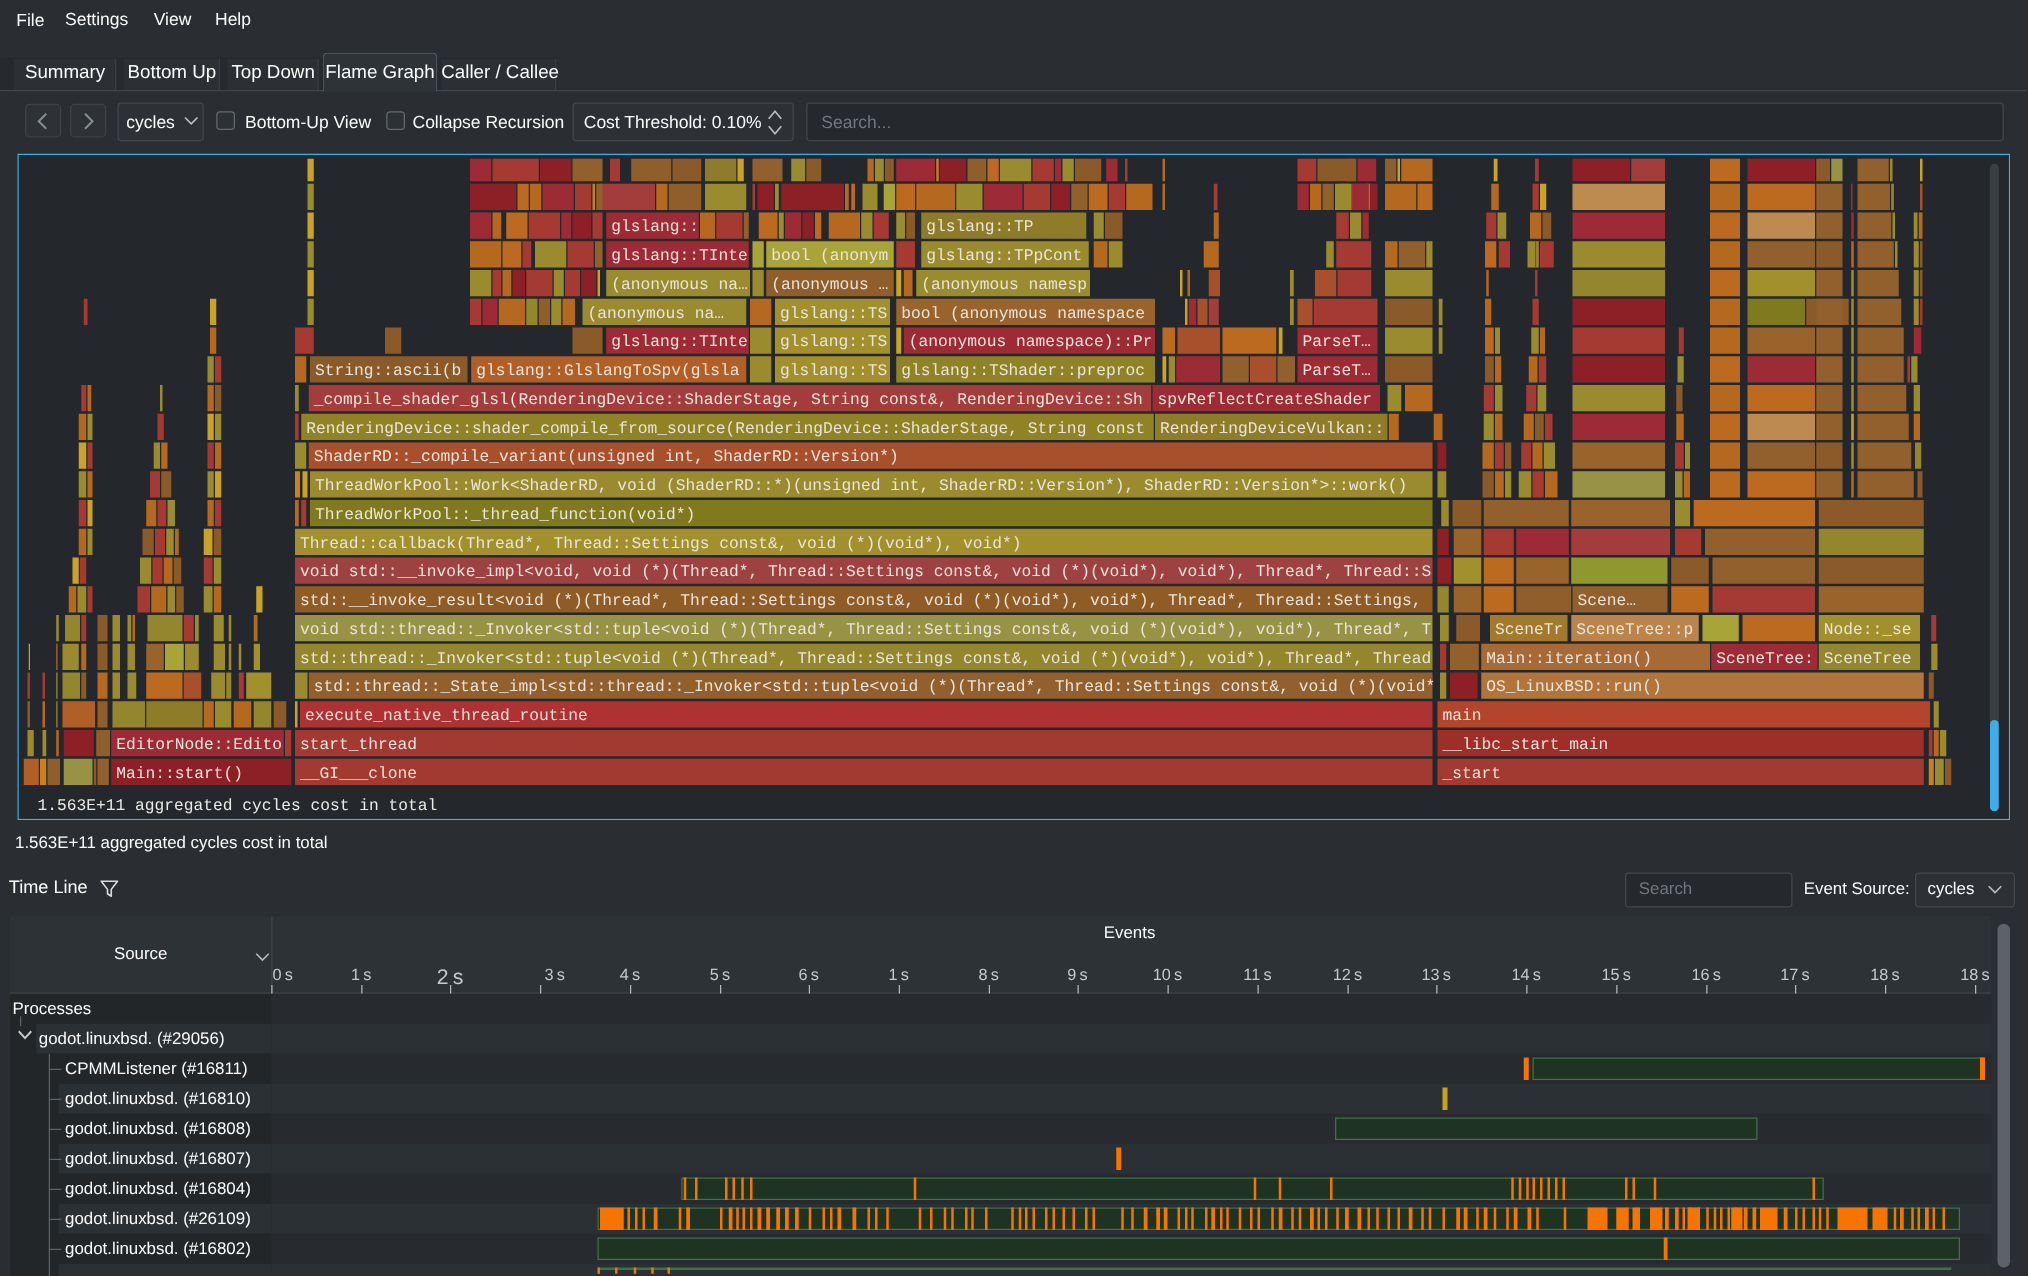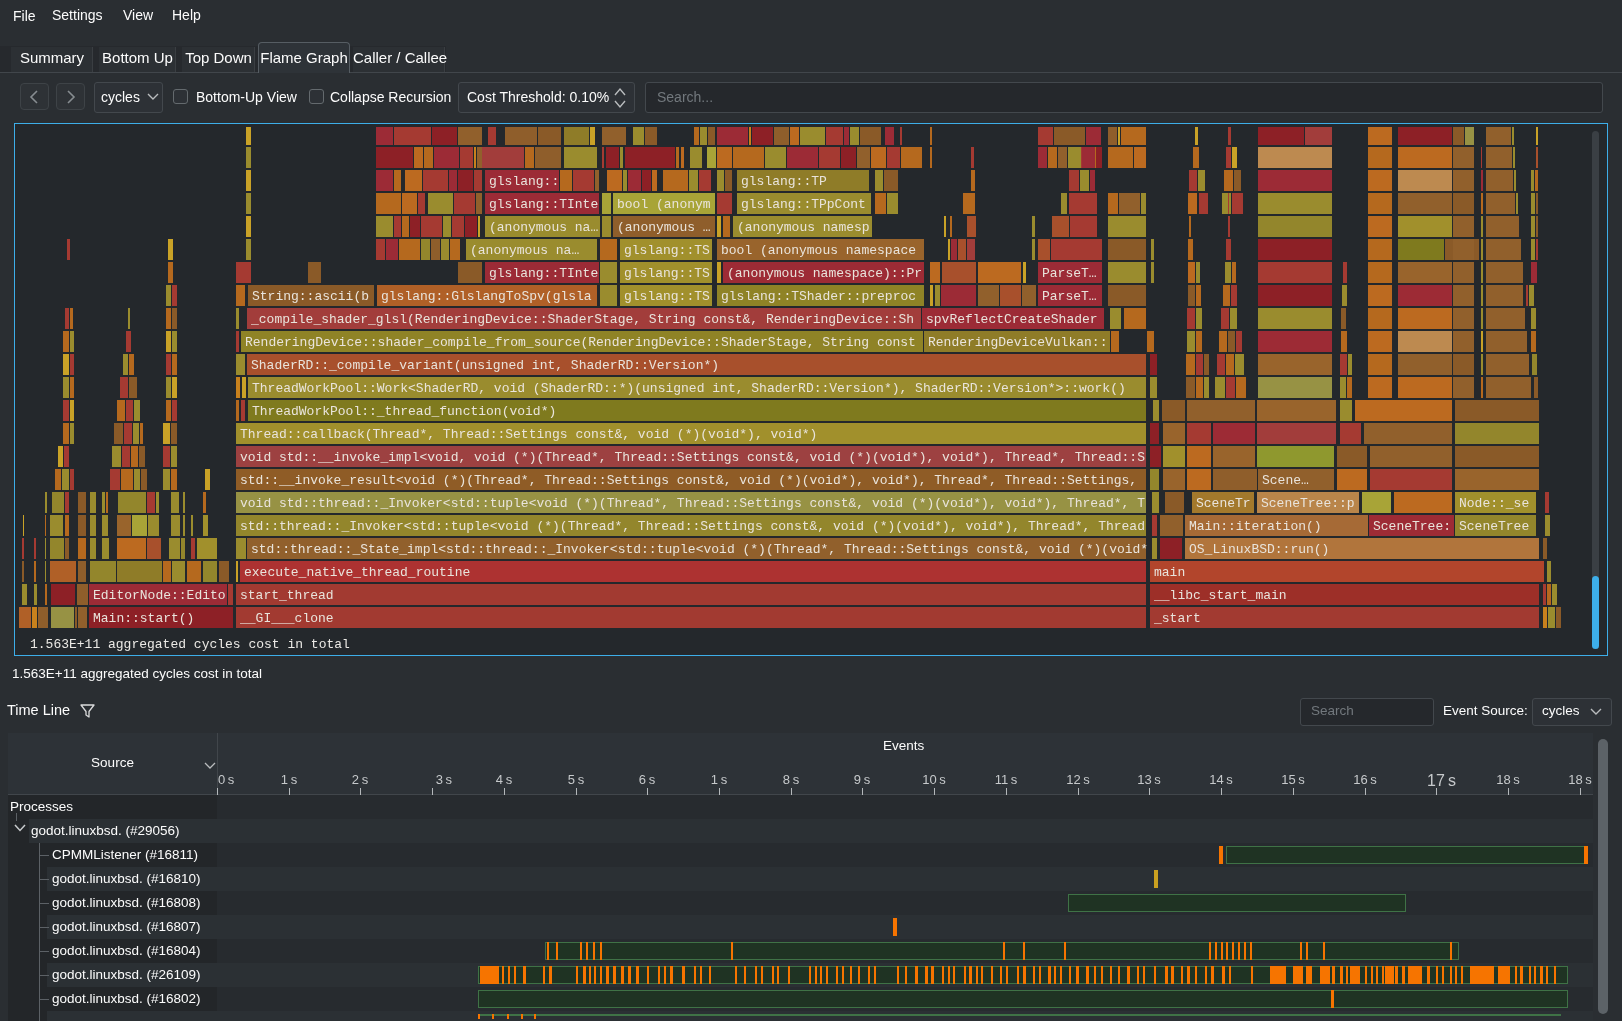"2 s" div.abs { font-size: 13px -> 17px }
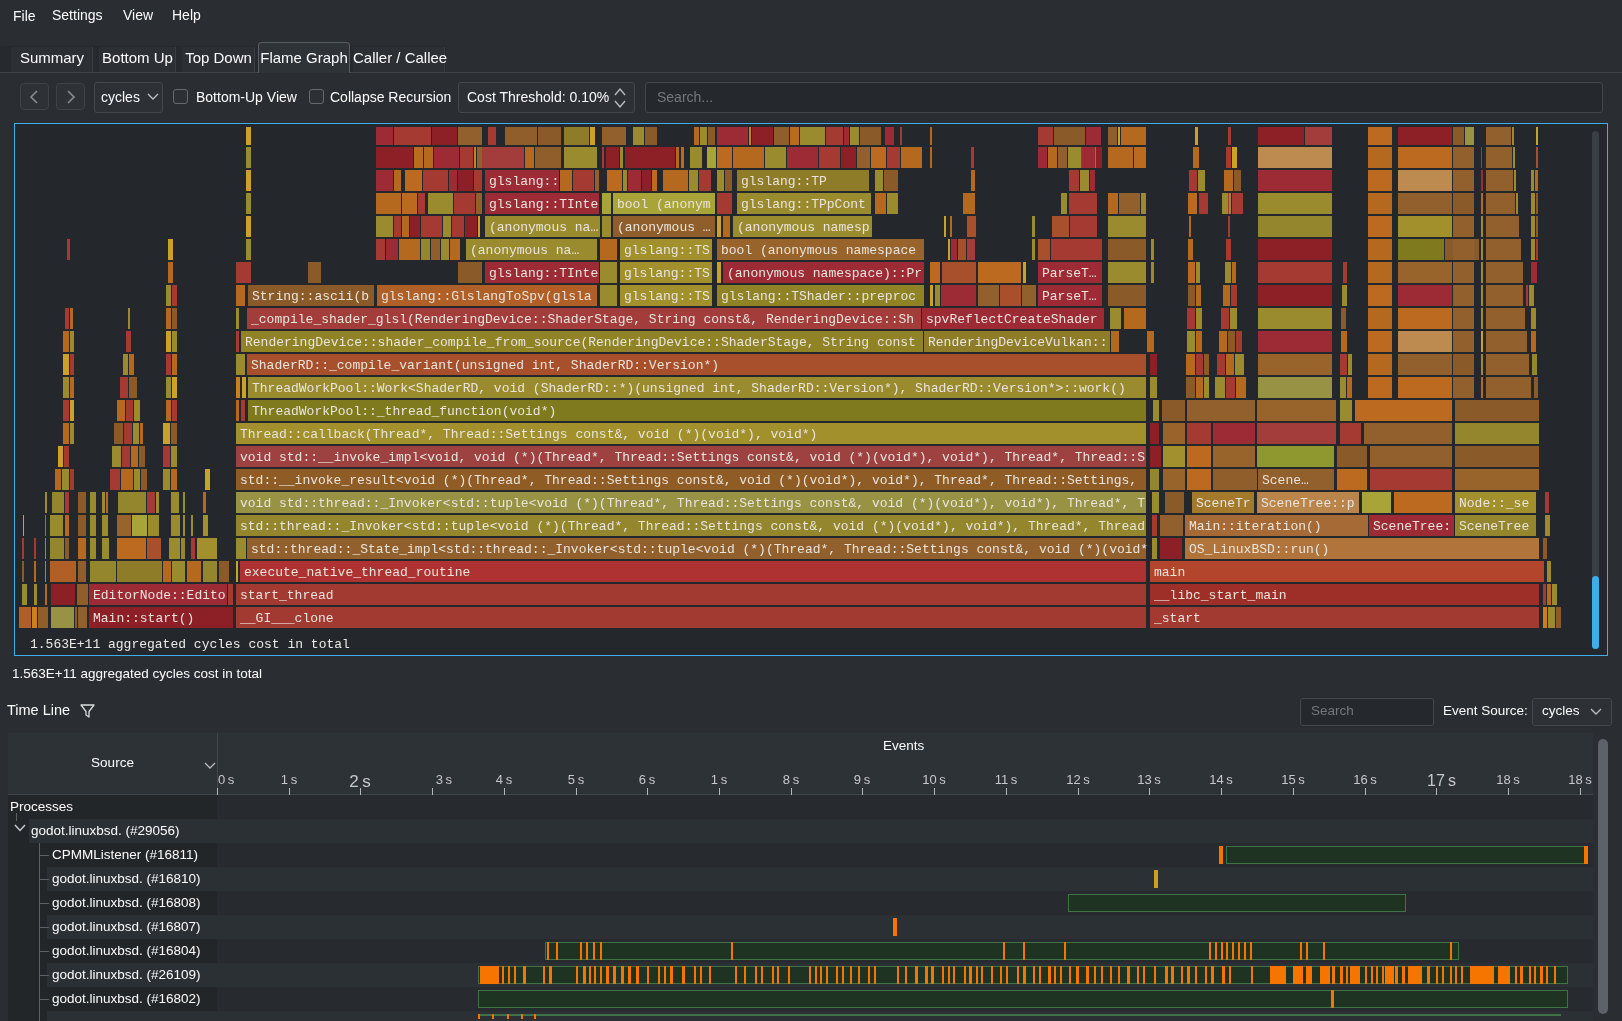"17 s" div.abs { font-size: 16px -> 13px; text-align: right -> center }
